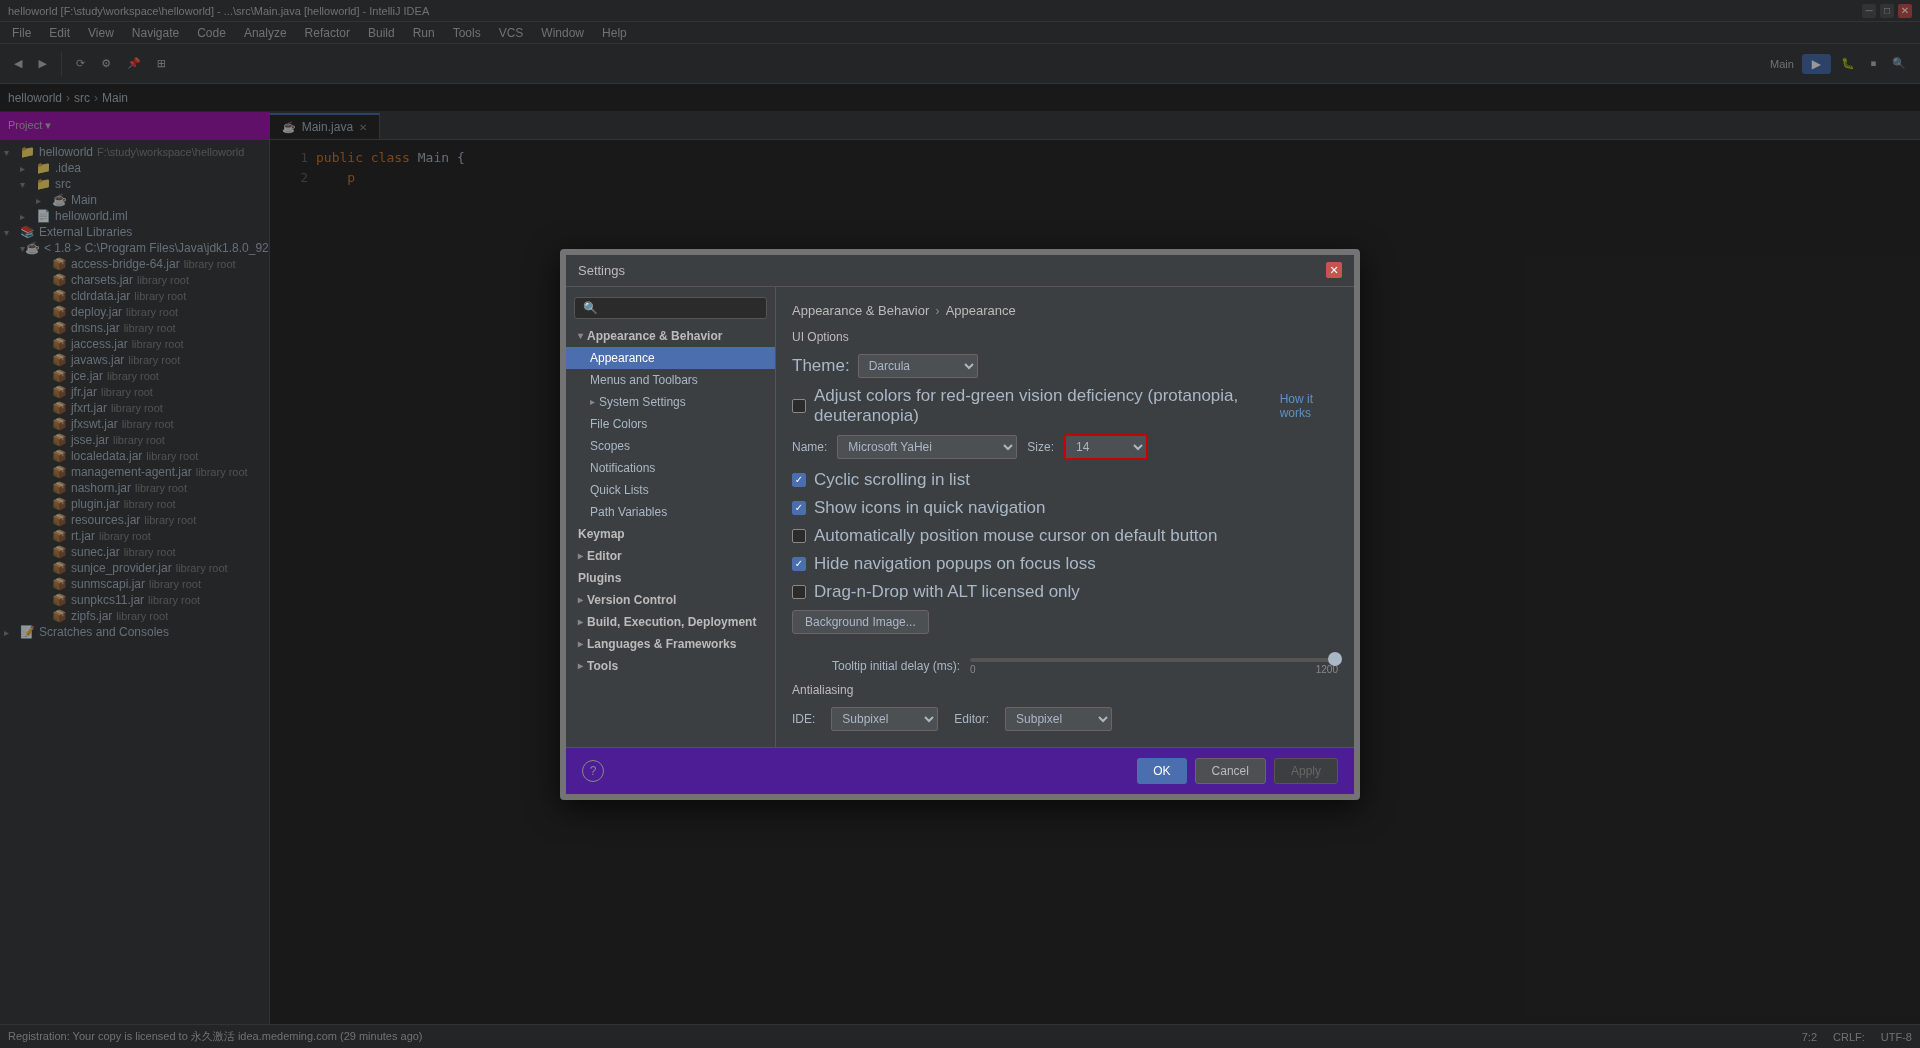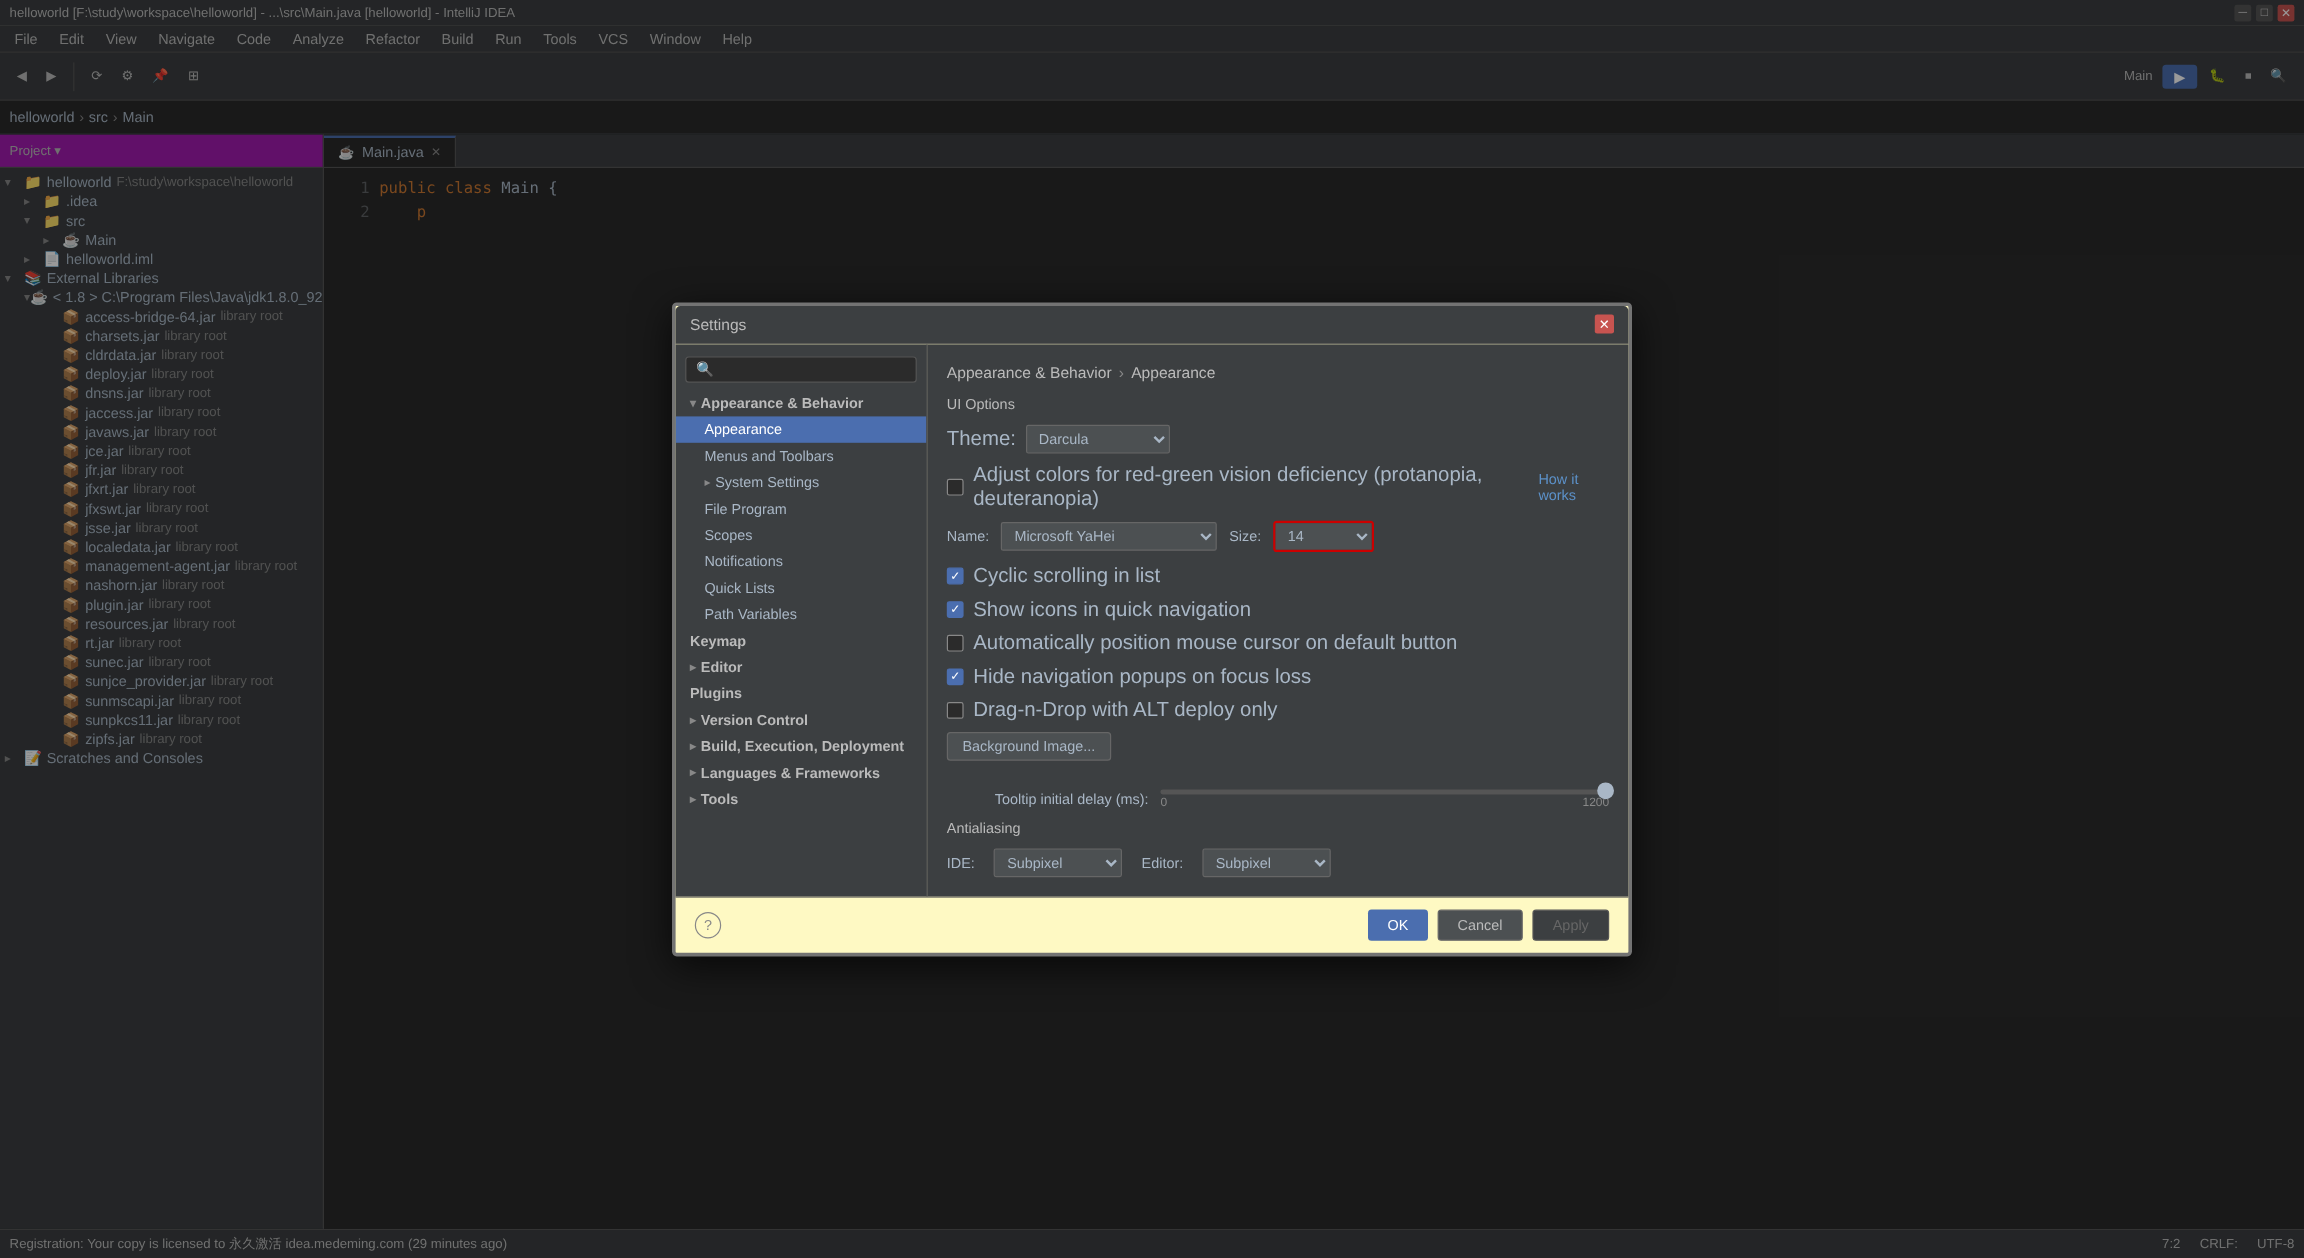"Settings" .modal { background: #fef9c3 -> #4c1d95; border: 3px solid #737373 -> 6px solid #737373 }
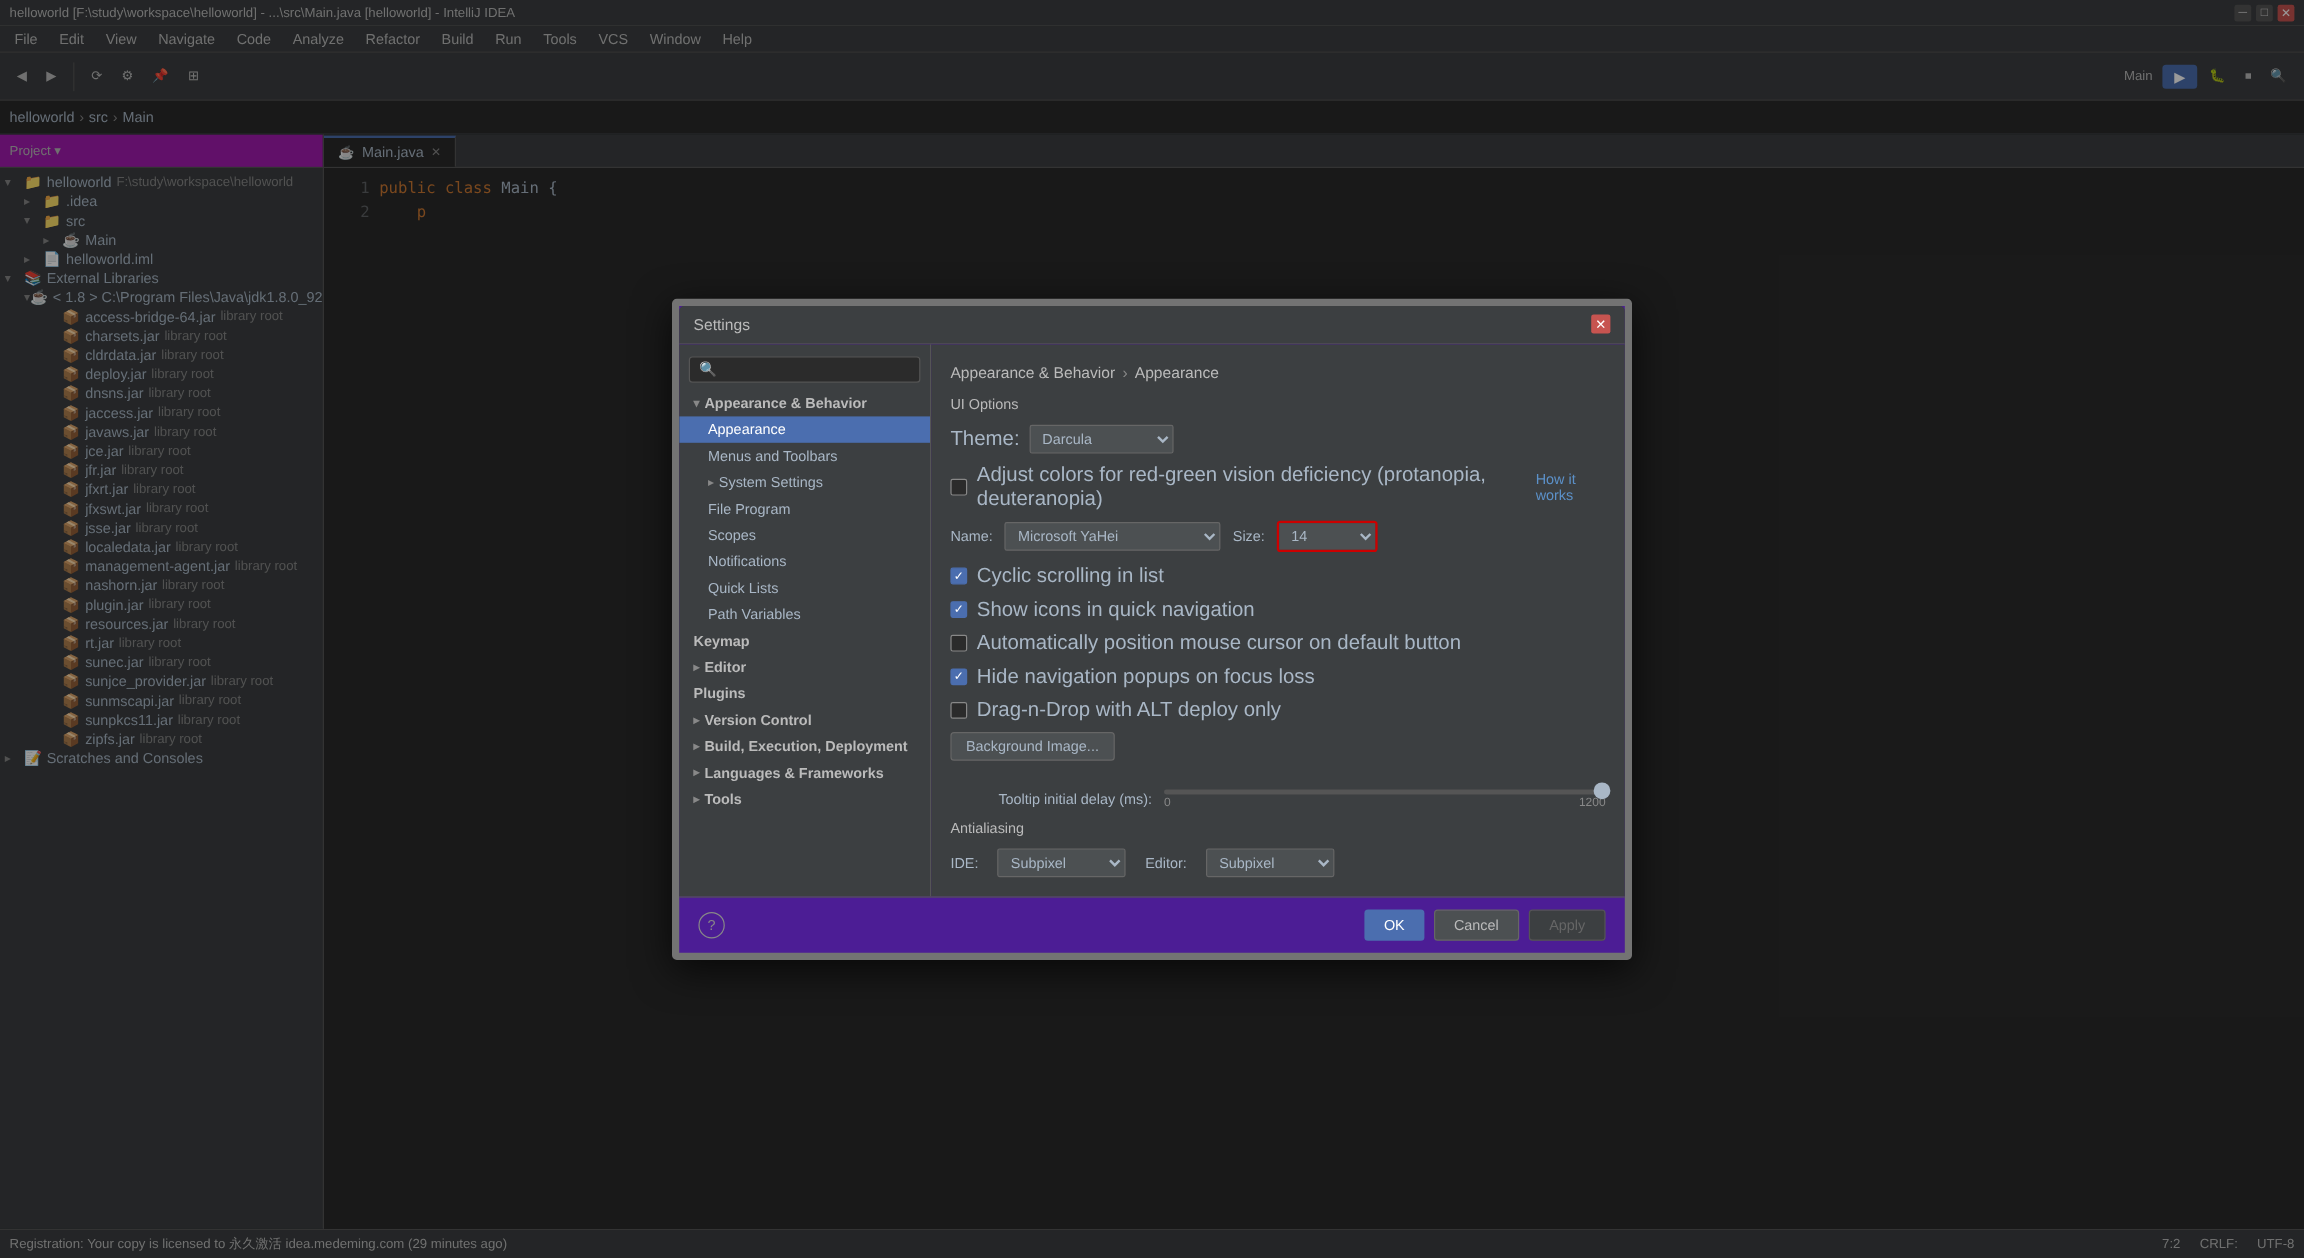"File Program" span { text: Program -> Colors }
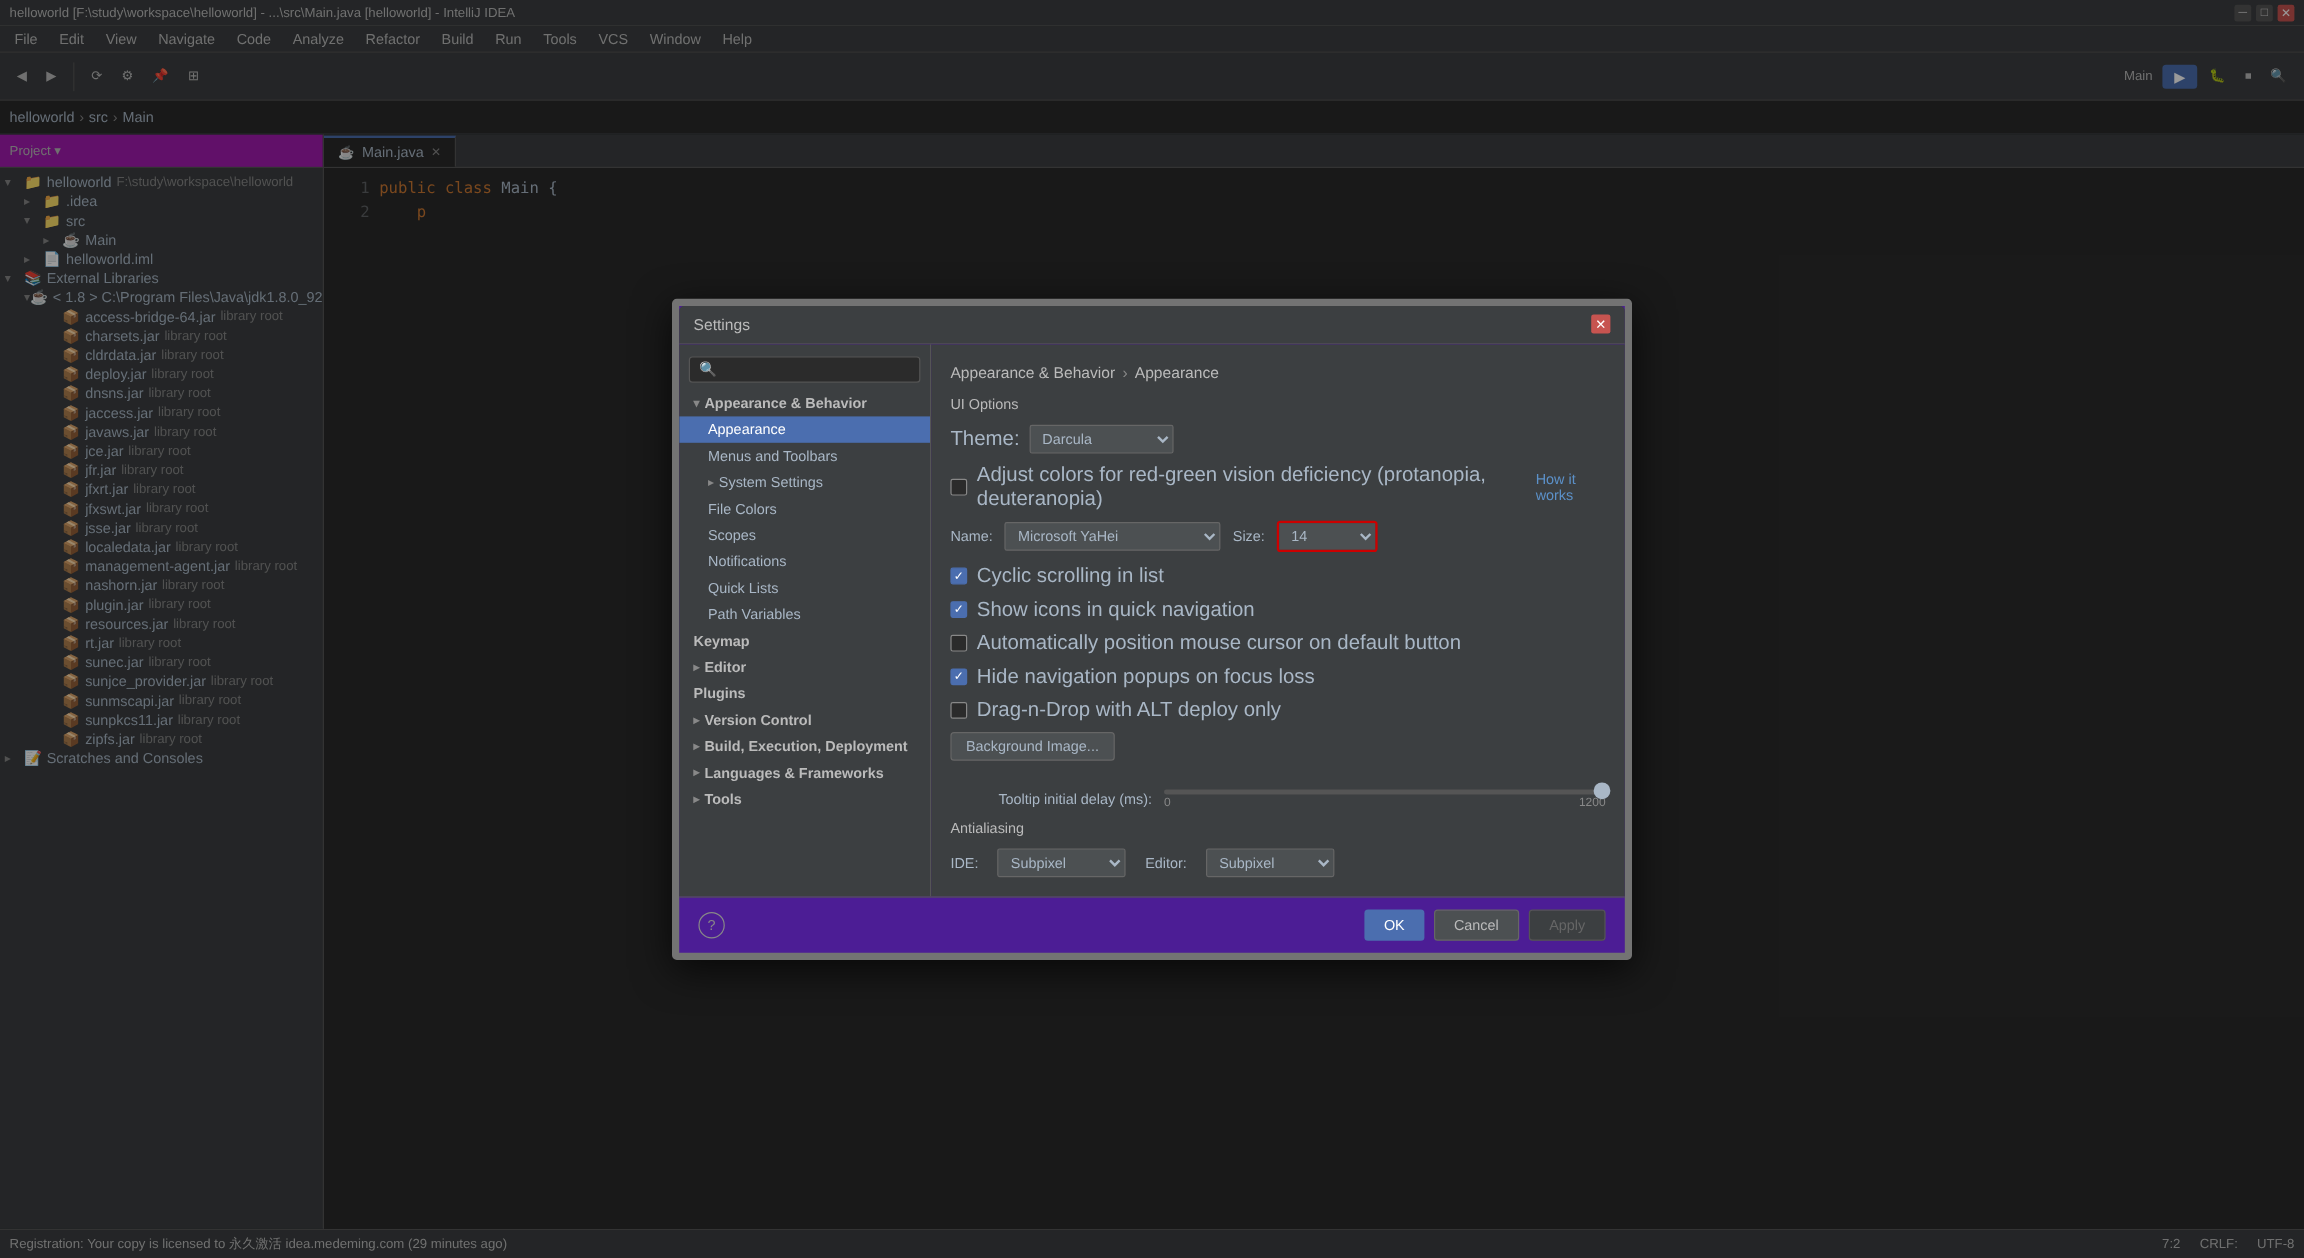"Drag-n-Drop with ALT deploy only" label { text: deploy -> licensed }
